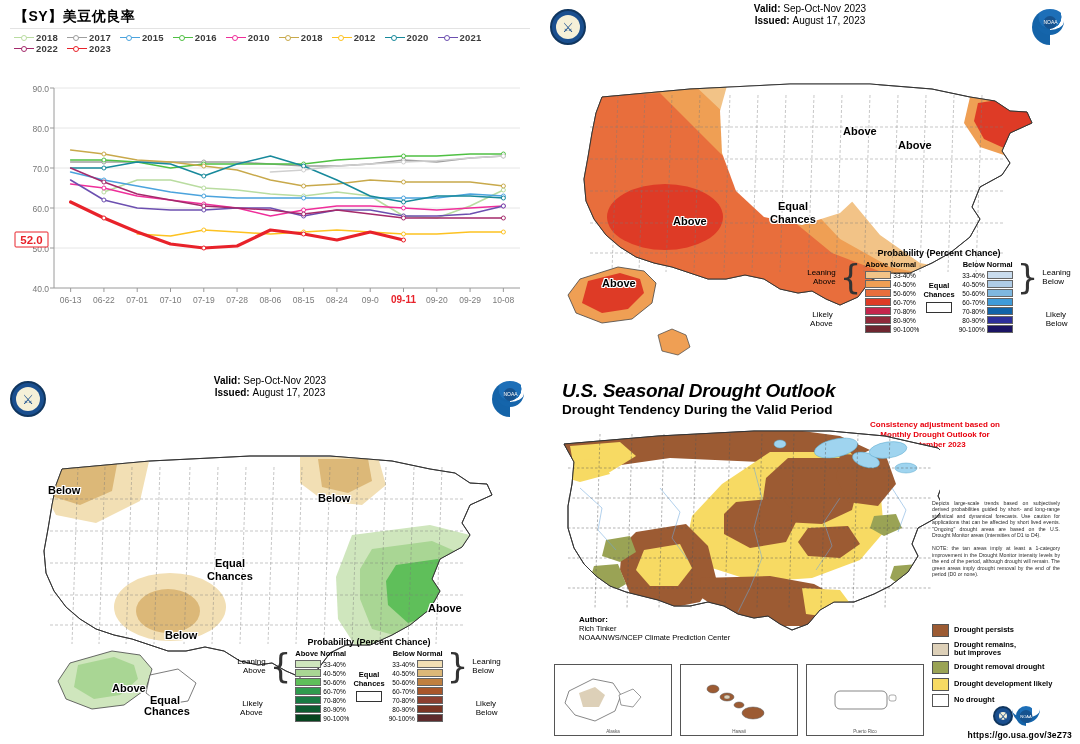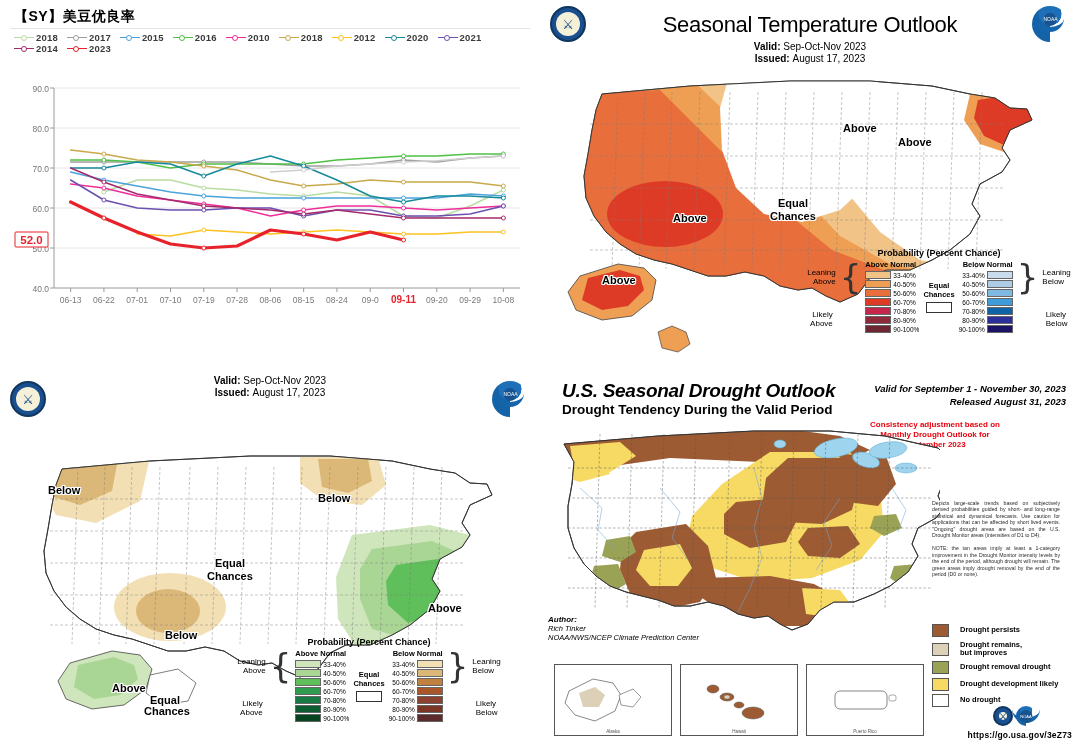"Seasonal Temperature Outlook" div.mtitle { html: <div>Seasonal Temperature Outlook</div> -> none }
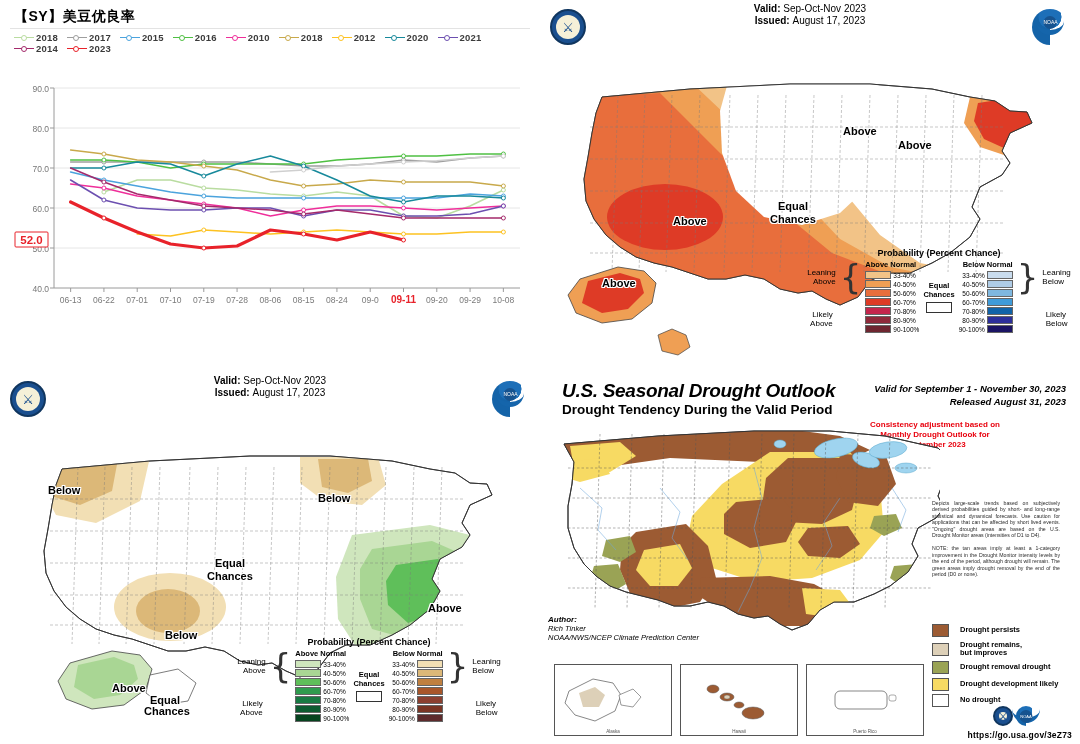"2014" span.lbl { text: 2014 -> 2022 }
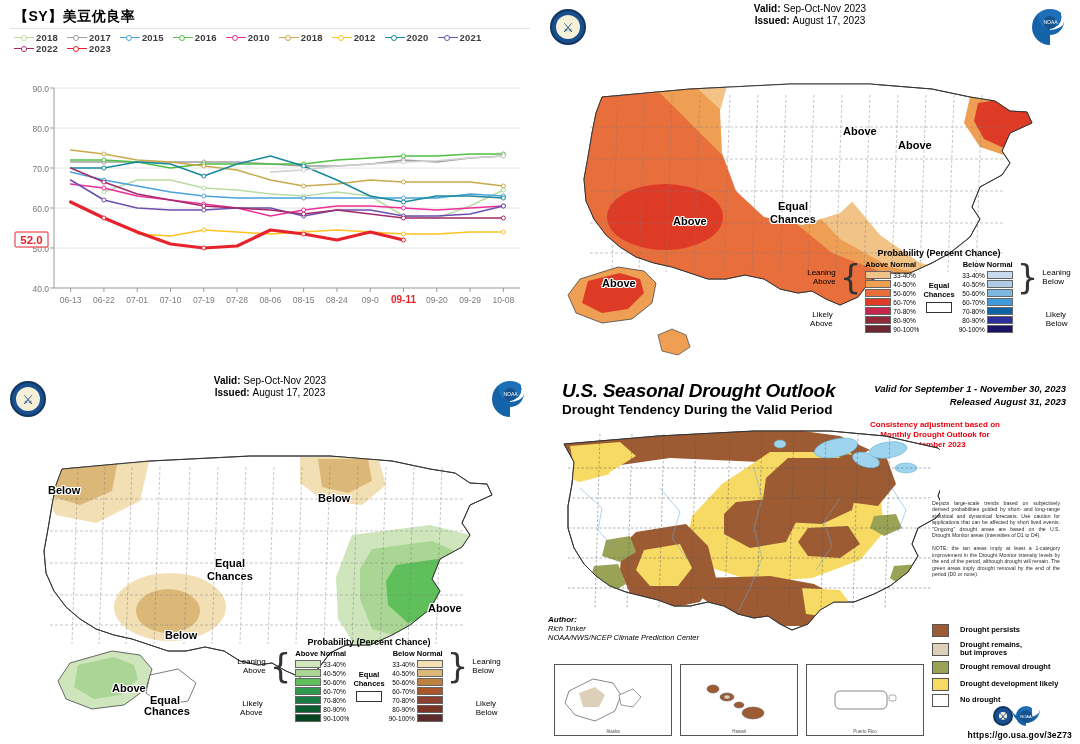"Valid for September 1 -" div { html: <div> <div>Valid for September 1 - November 30, 2023</div> <div>Released August 31, 2023</div> </div> -> none }
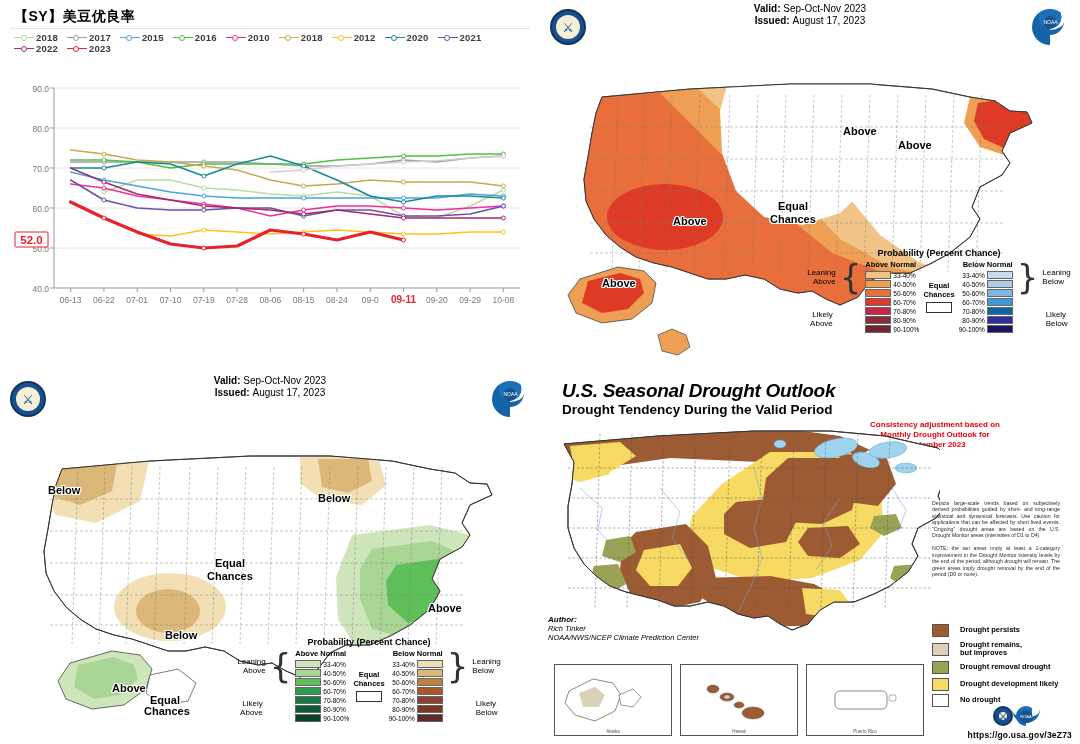"Author:" #d-author { font-style: italic -> none; left: 8px -> 39px }
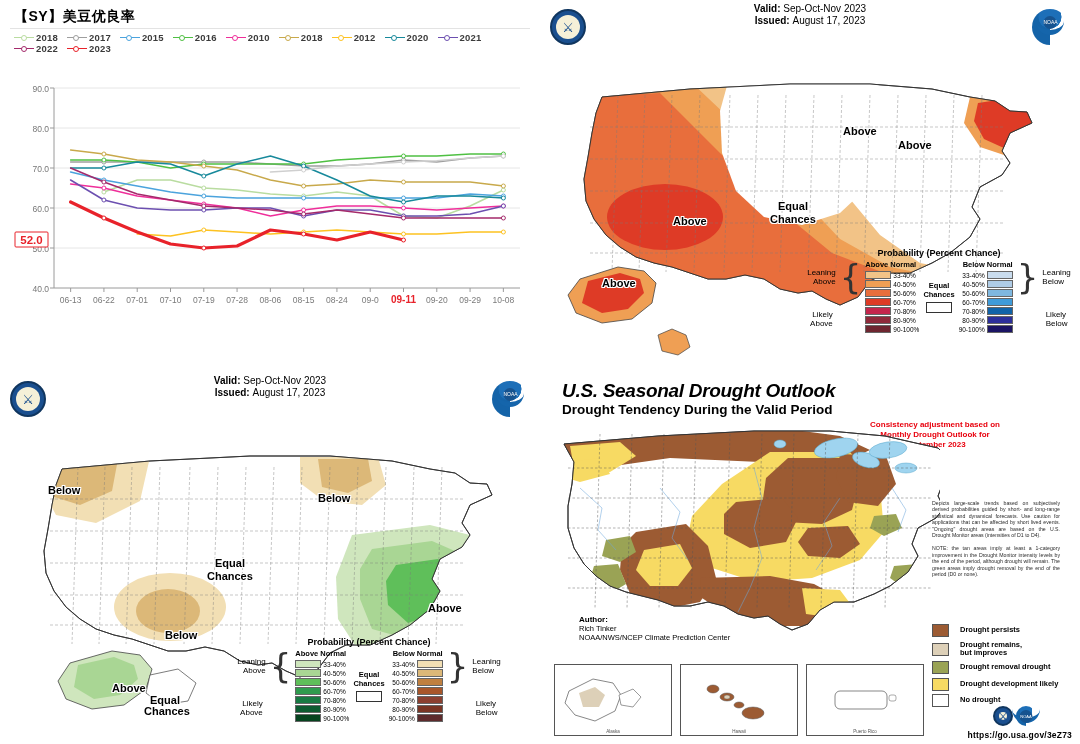"Drought persists" .dl-item { gap: 11px -> 5px }
